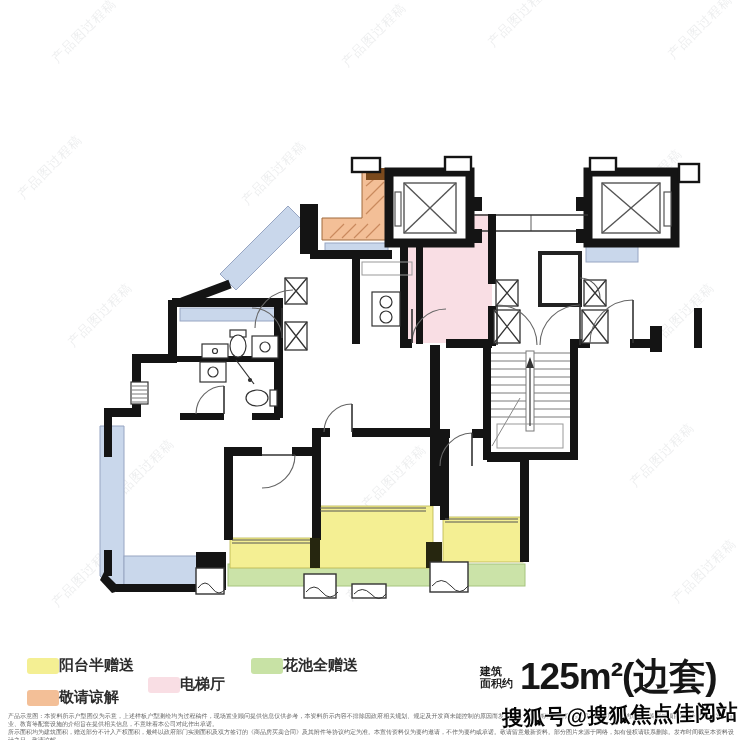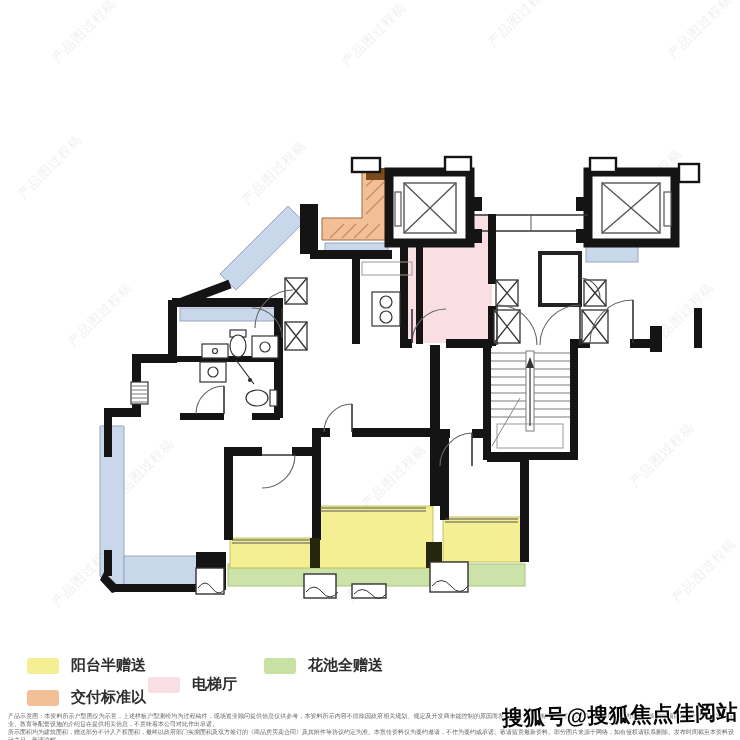"阳台半赠送" .legend-item { gap: 12px -> 0 }
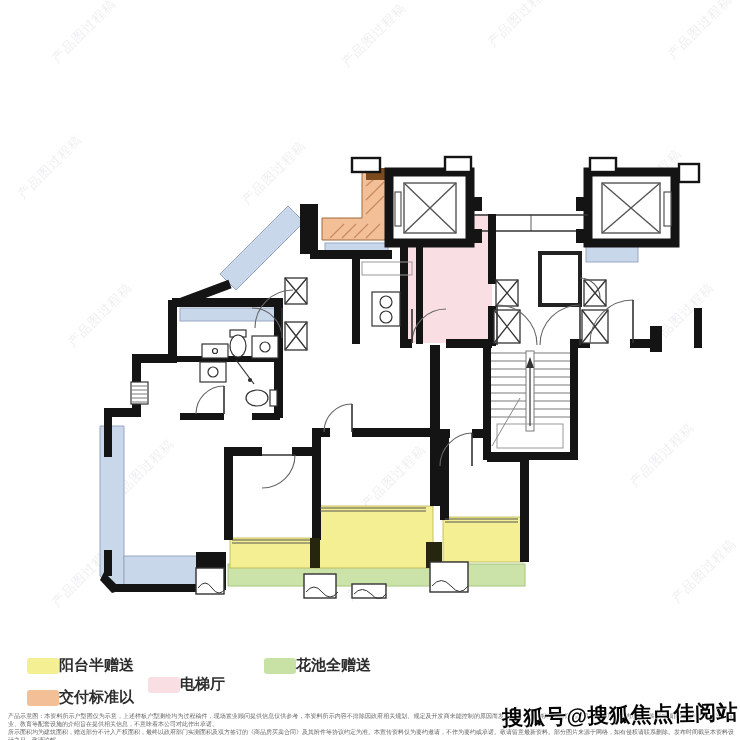"花池全赠送" div.legend-item { left: 264px -> 251px }
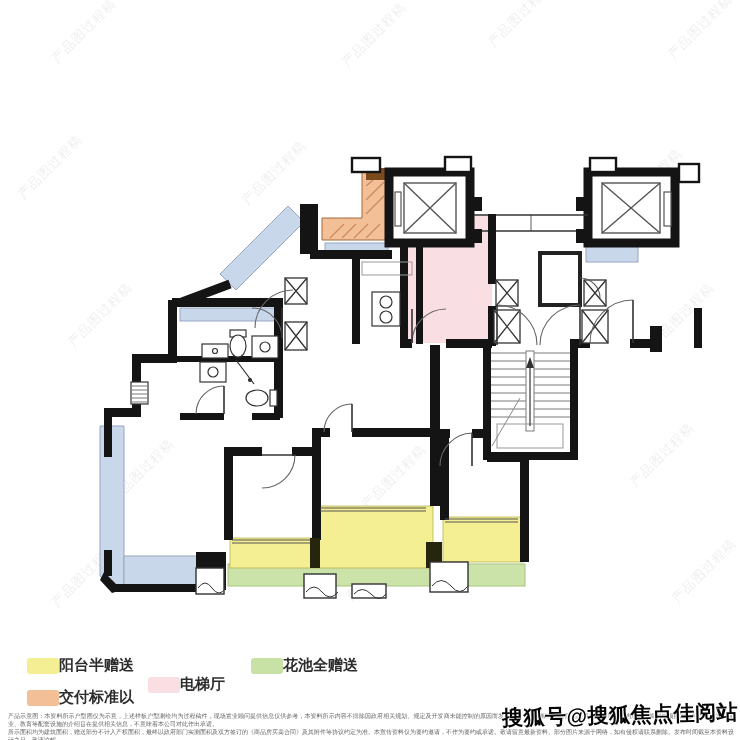"建筑" div.area-block { html: none -> <div> <span>建筑 面积约</span> <span>125m²(边套)</span> </div> }
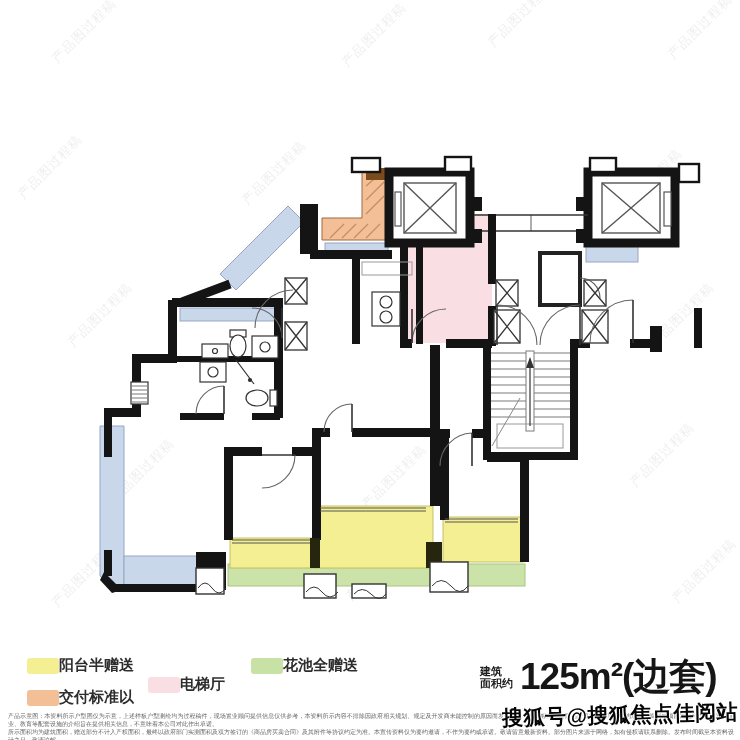"交付标准以" span.legend-label { text: 交付标准以 -> 敬请谅解 }
